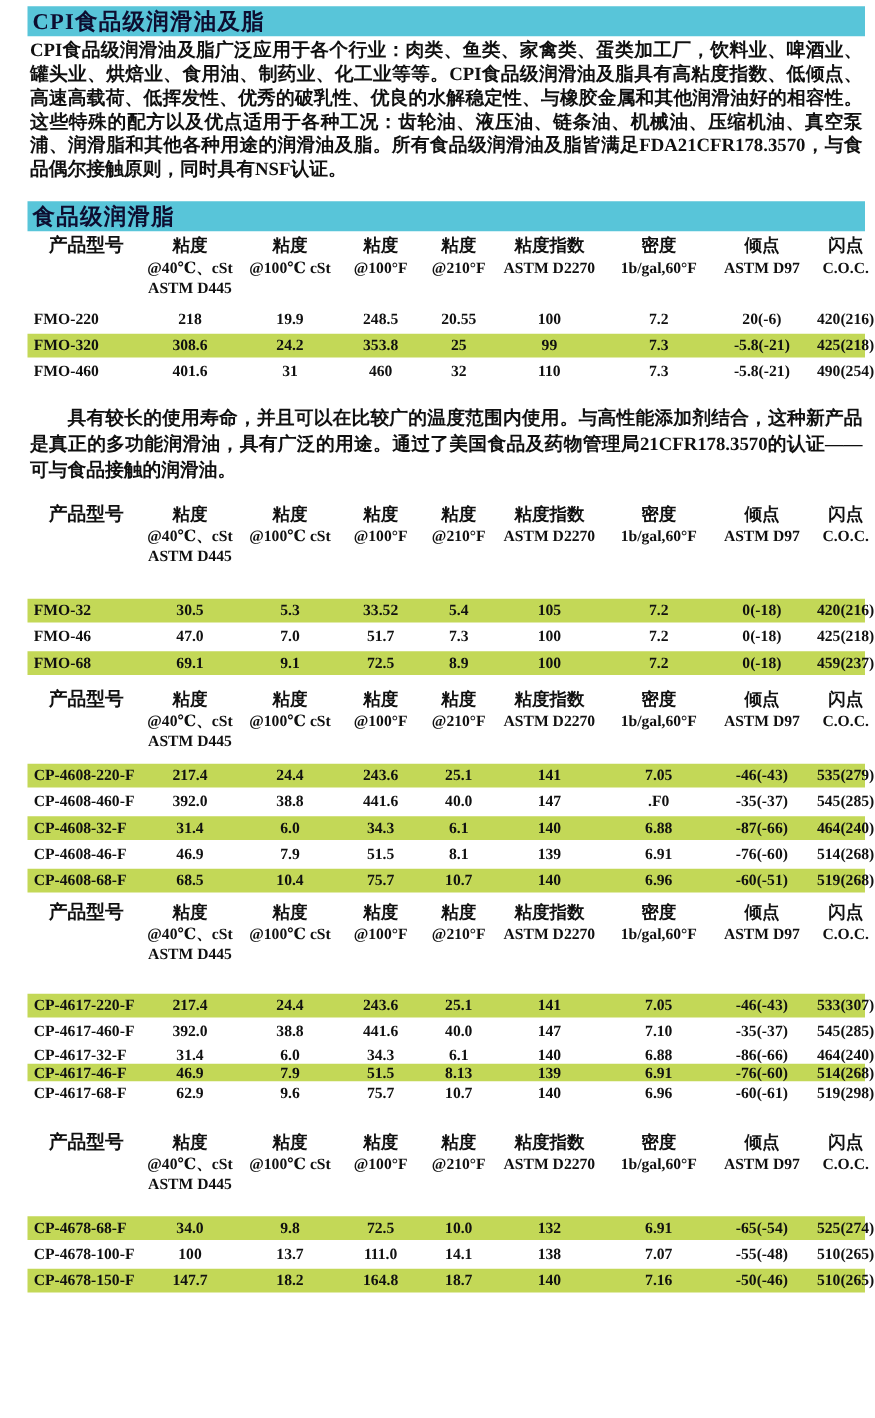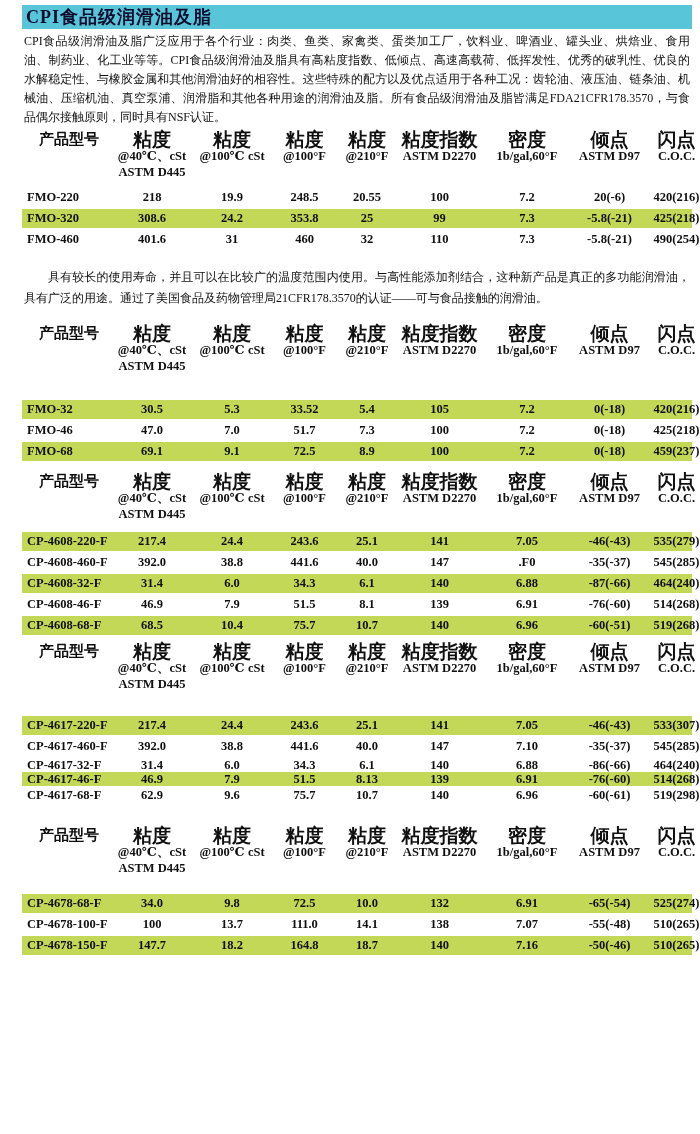"CPI食品级润滑油及脂广泛应用于各个行业：肉类、鱼类、家禽类、蛋类加工厂，饮料业" .body-text { font-size: 12px -> 15px; font-weight: normal -> bold }
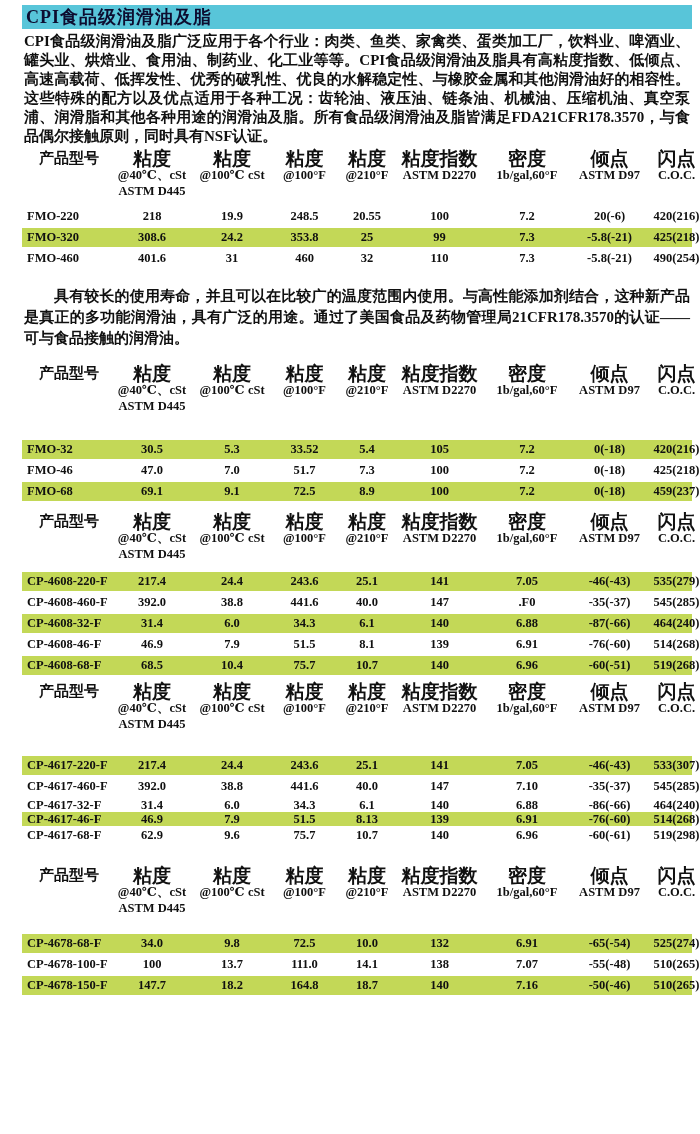"食品级润滑脂" div.section-header { html: none -> <div> <span>食品级润滑脂</span> </div> }
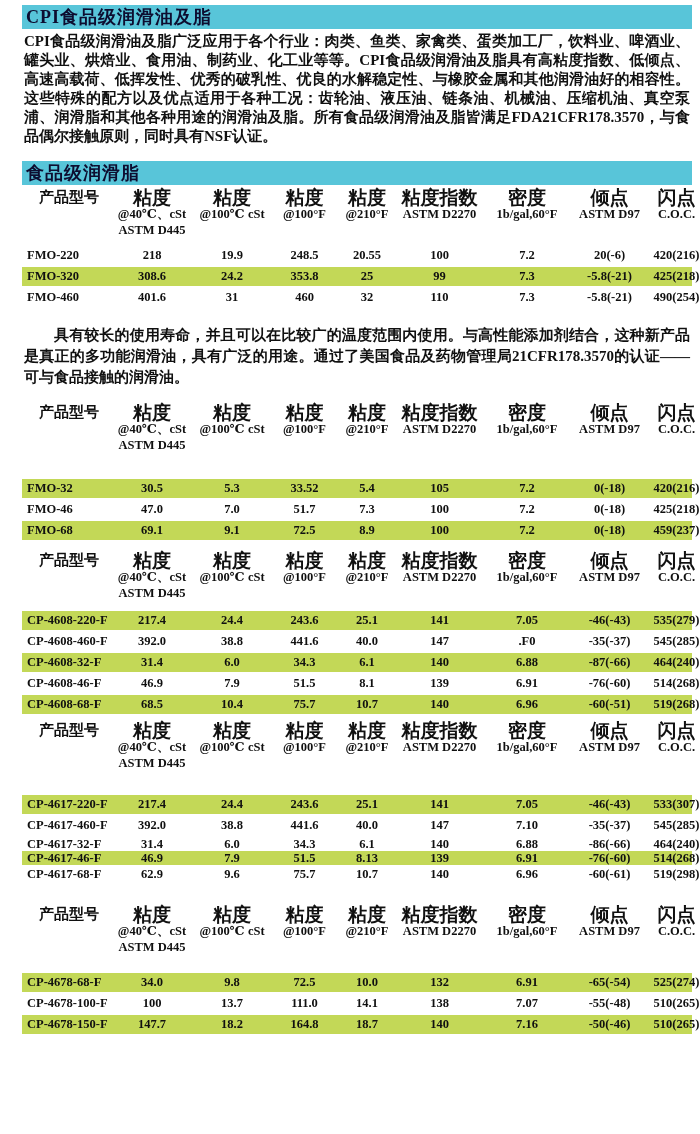"粘度" .thead .main { font-size: 19px -> 14px }
